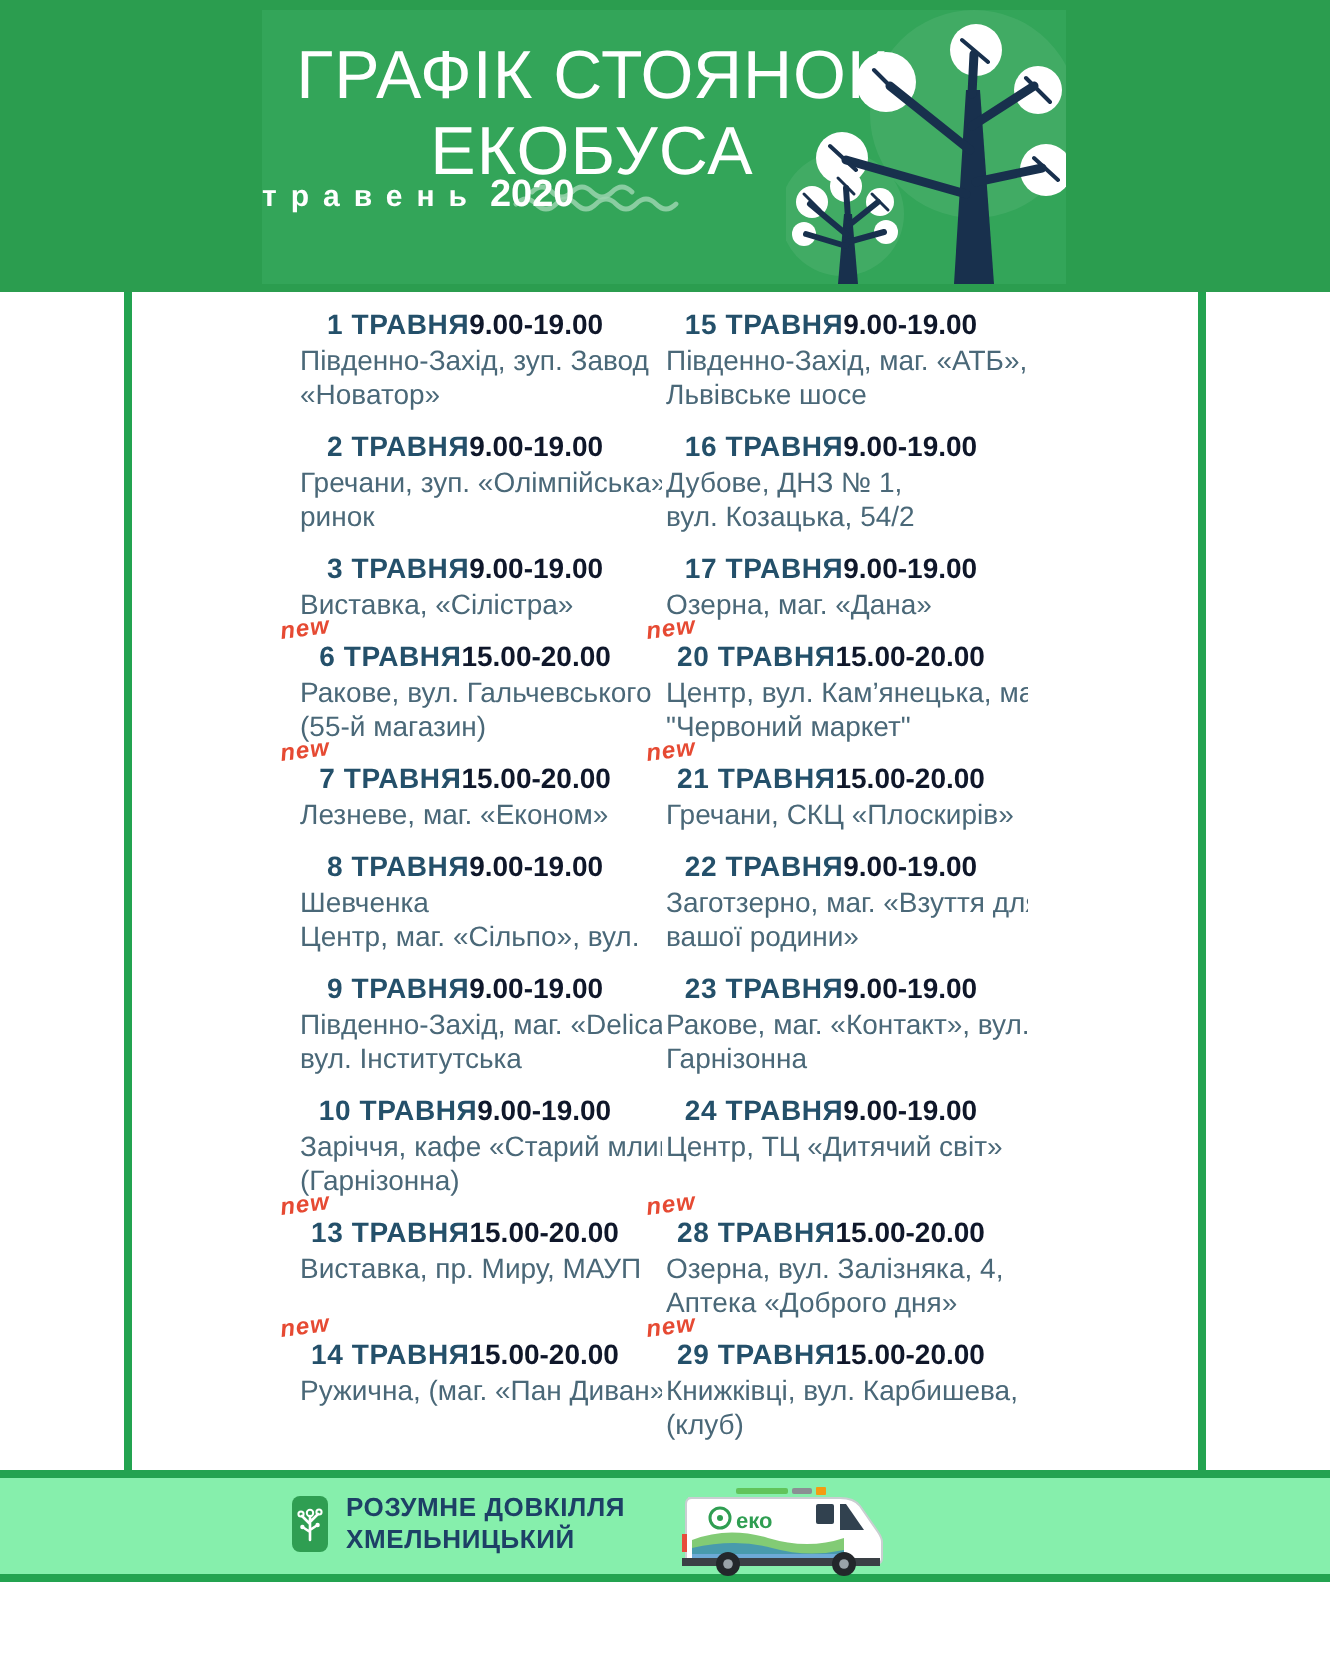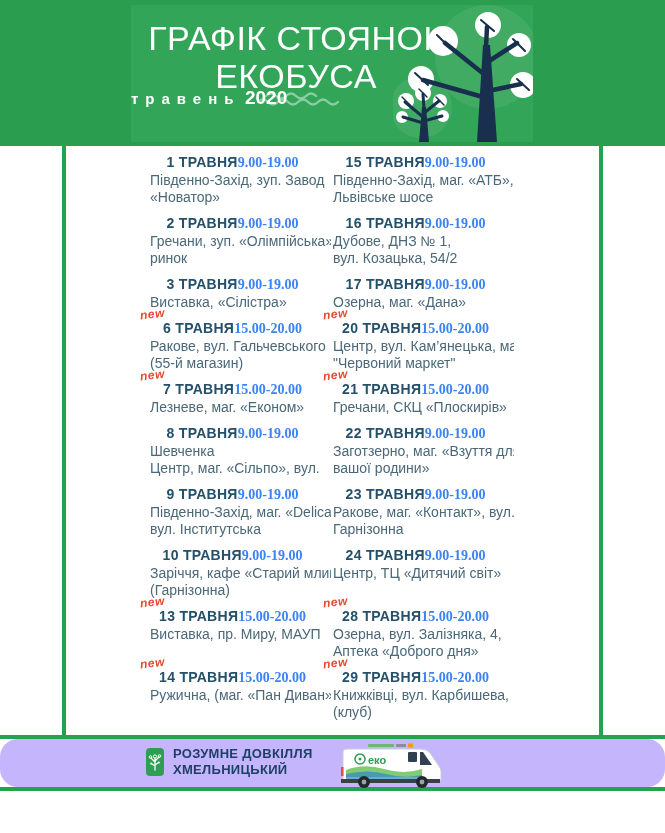"9.00-19.00" .time { color: #3b82f6 -> #0f172a; font-family: Liberation Serif, serif -> none }
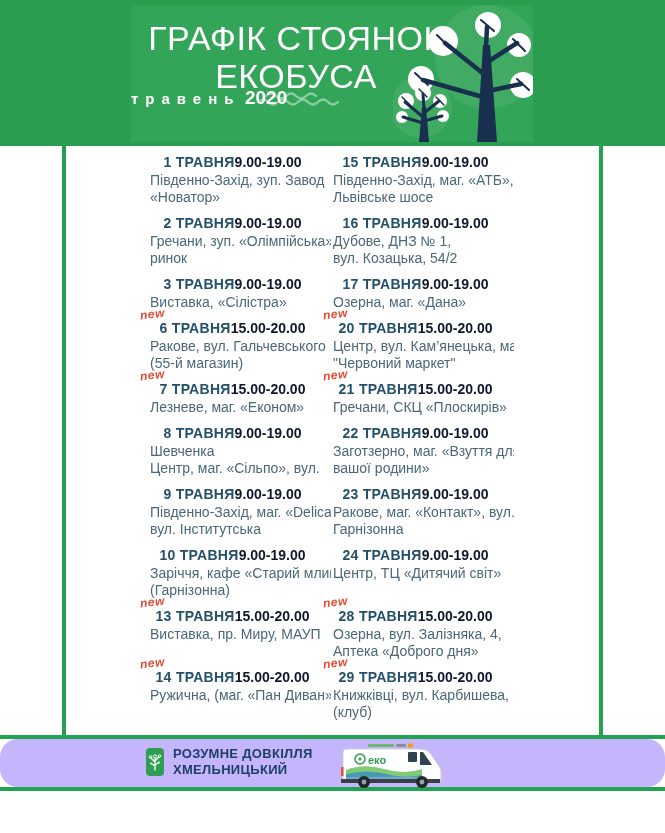"РОЗУМНЕ ДОВКІЛЛЯ" .footer { background: #c4b5fd -> #86efac; border-radius: 18px -> none }
